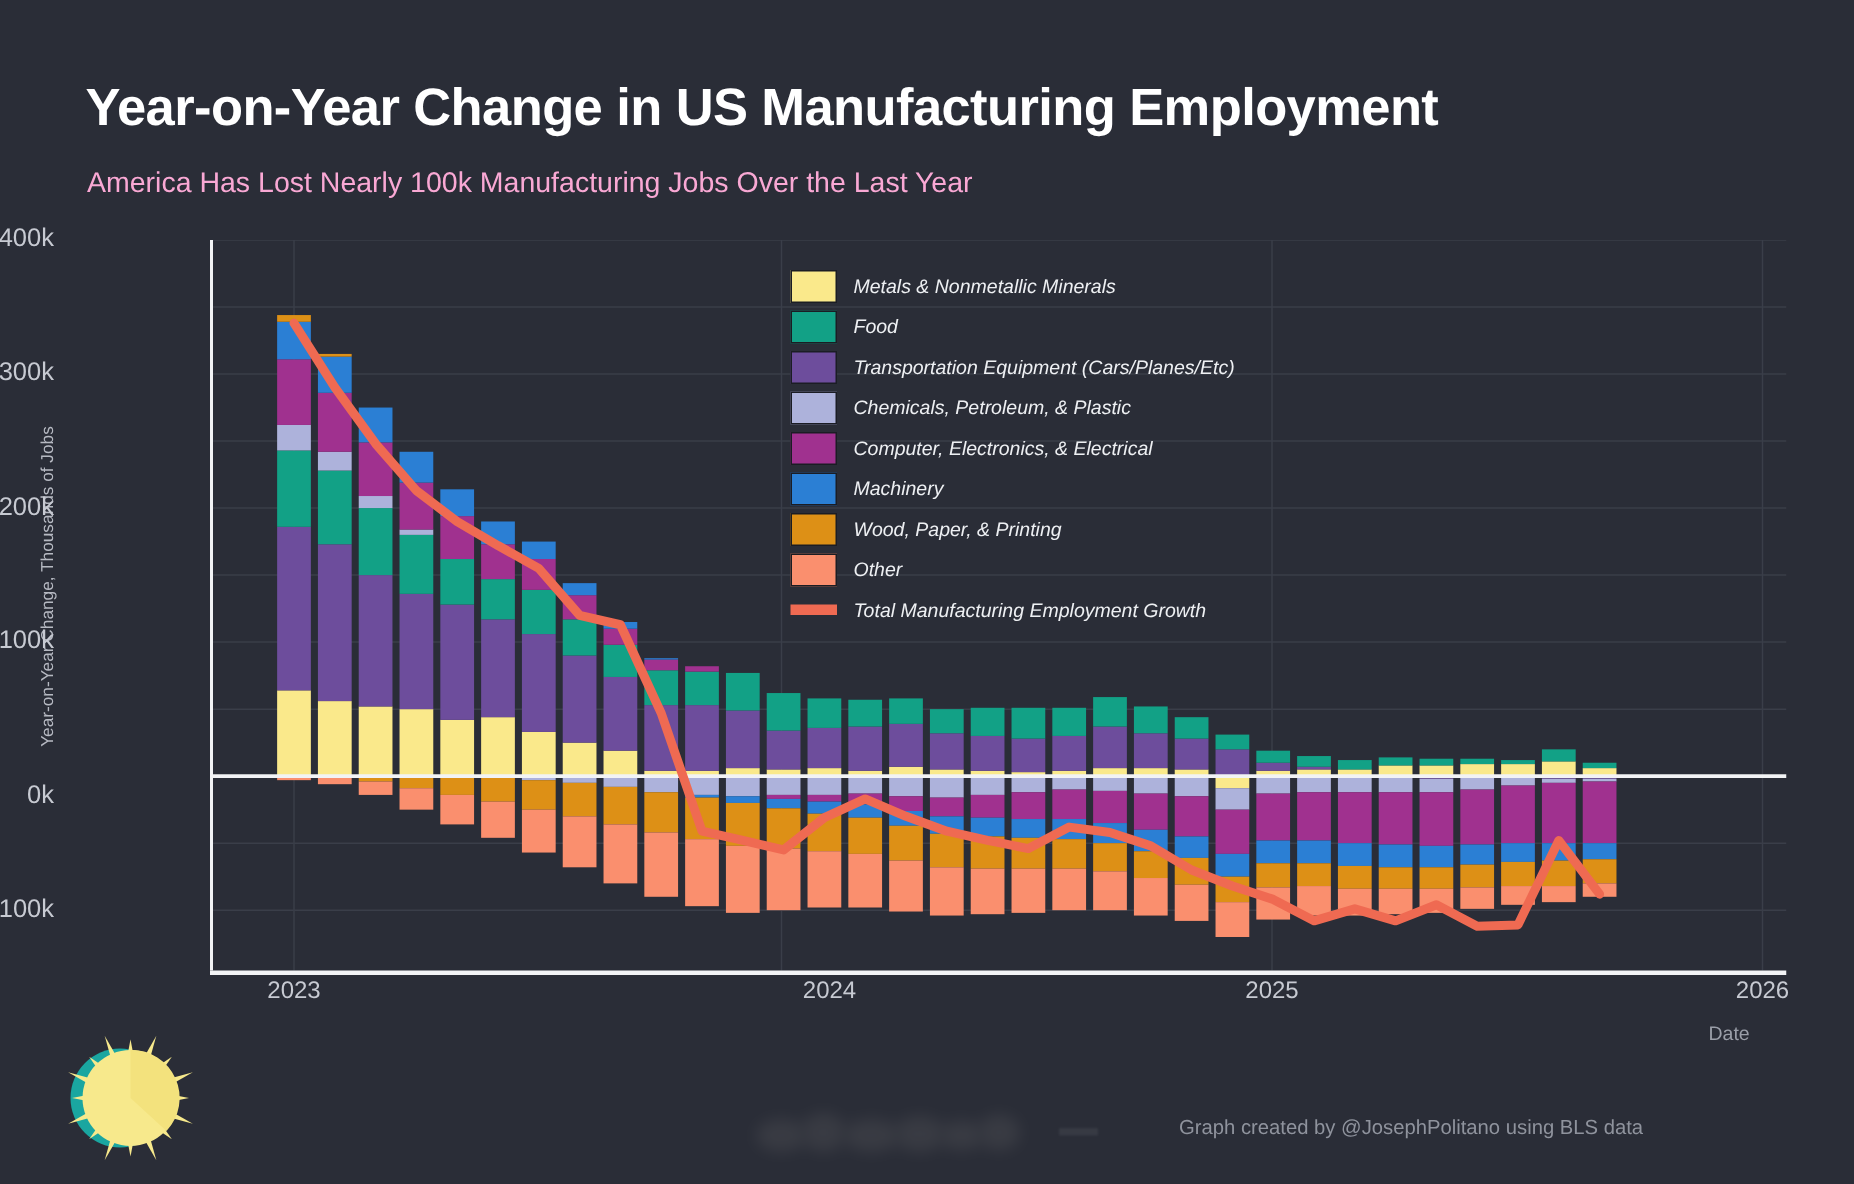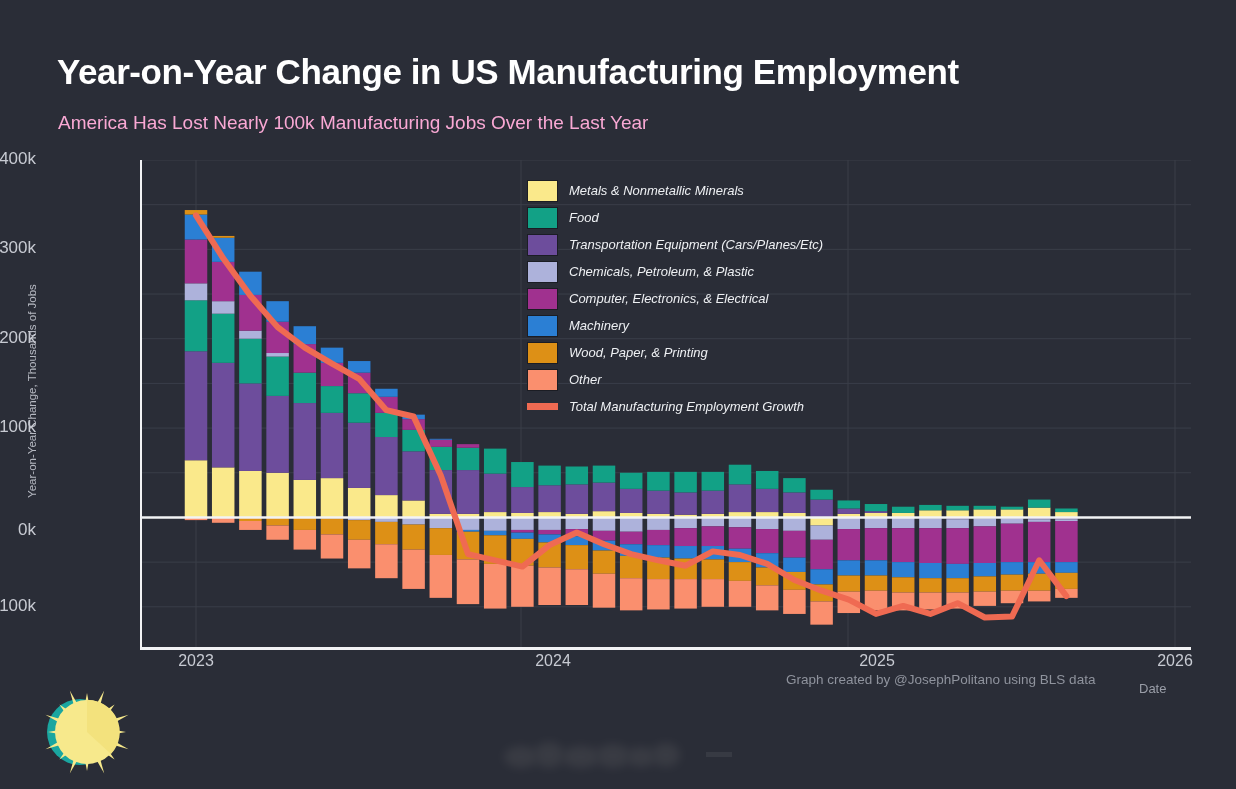"2025" div.xtick { left: 877px -> 848px }
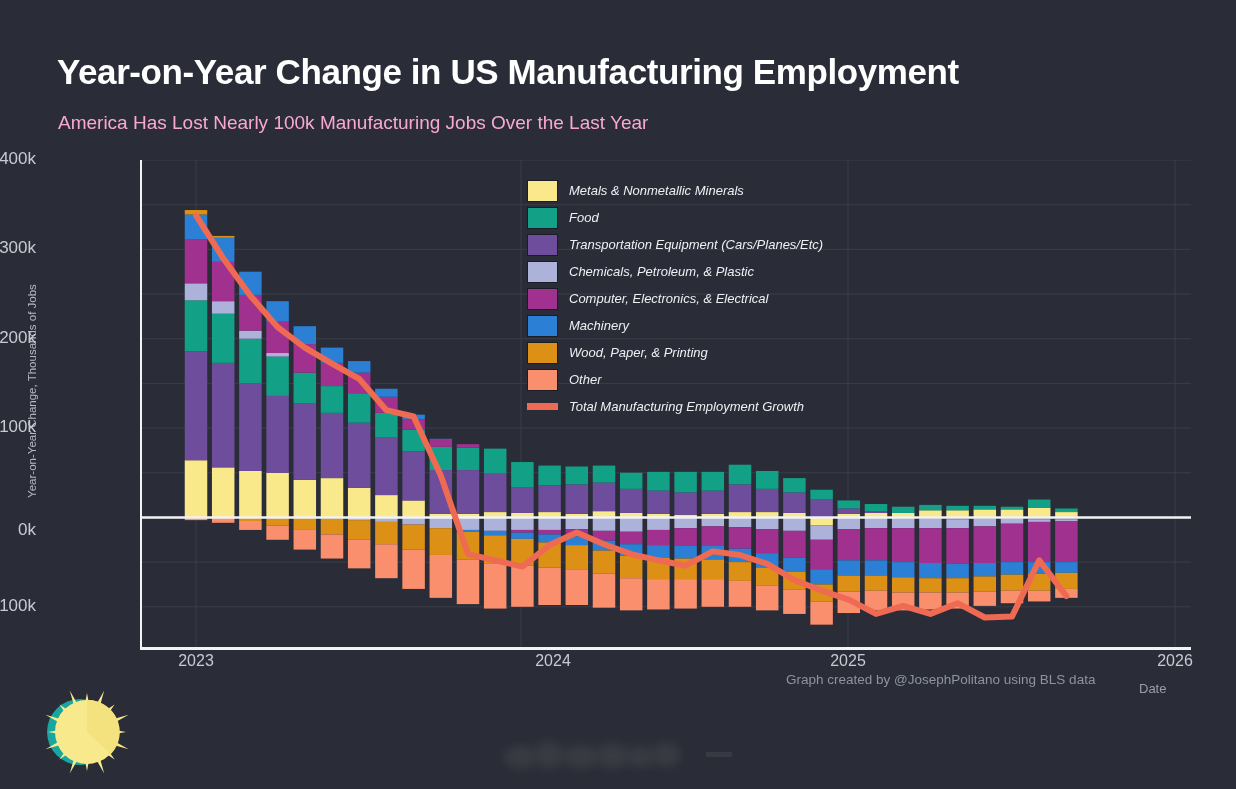"Graph created by @JosephPolitano using" #credit { top: 672px -> 744px }
